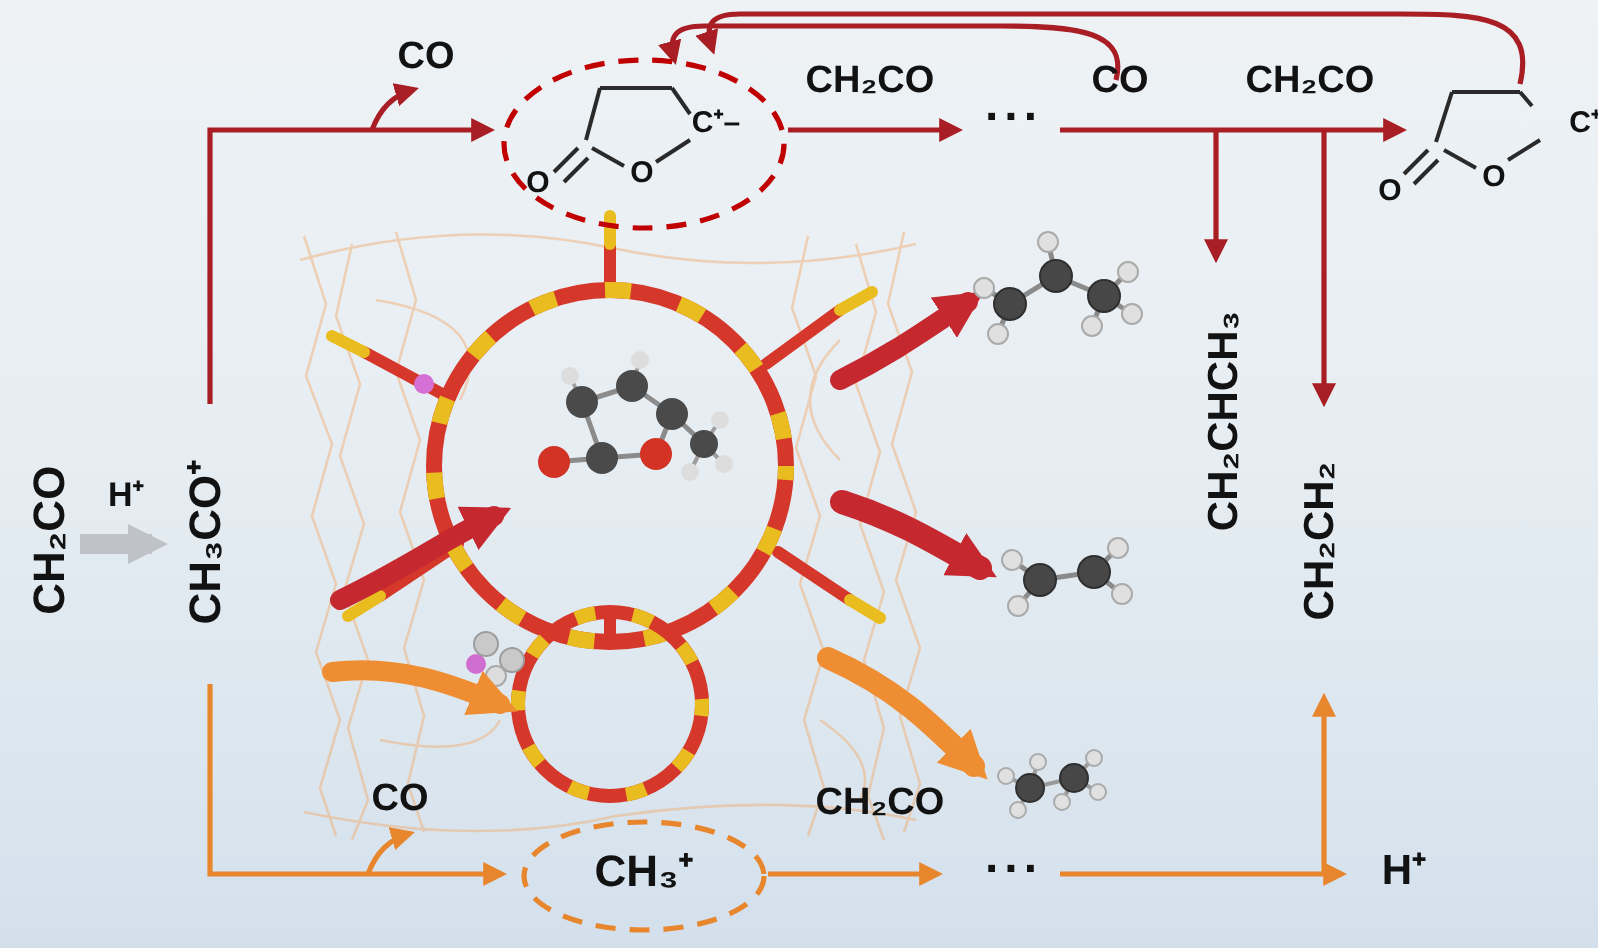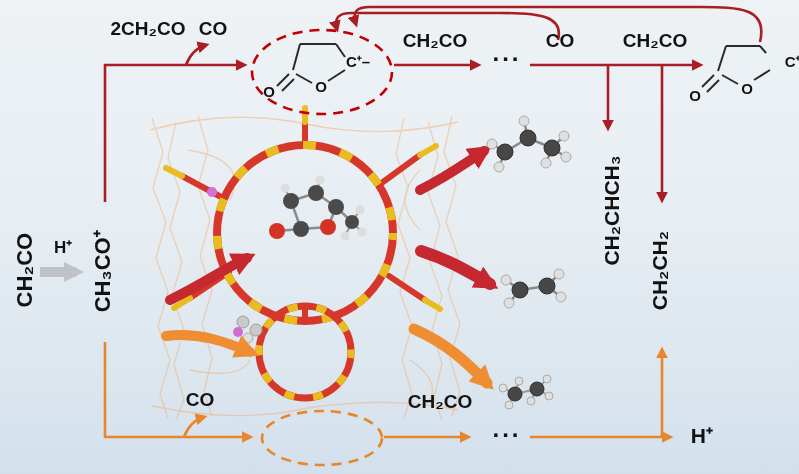"2CH₂CO" div.lbl { html: <div>2CH₂CO</div> -> none }
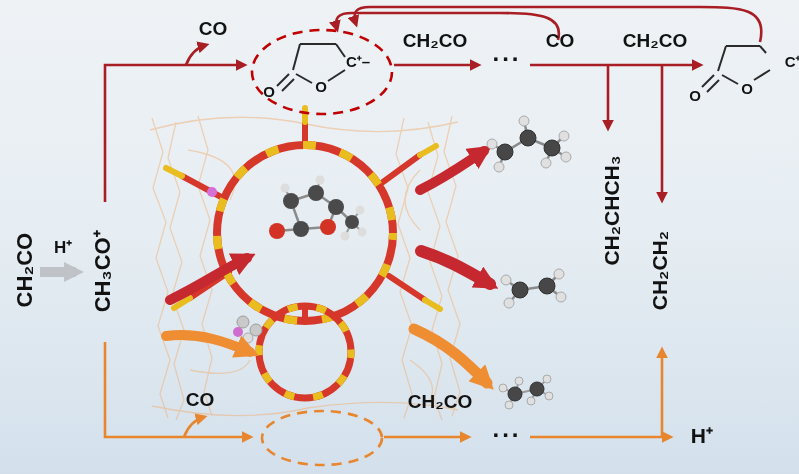"CH₃⁺" div.lbl { html: none -> <div>CH₃⁺</div> }
